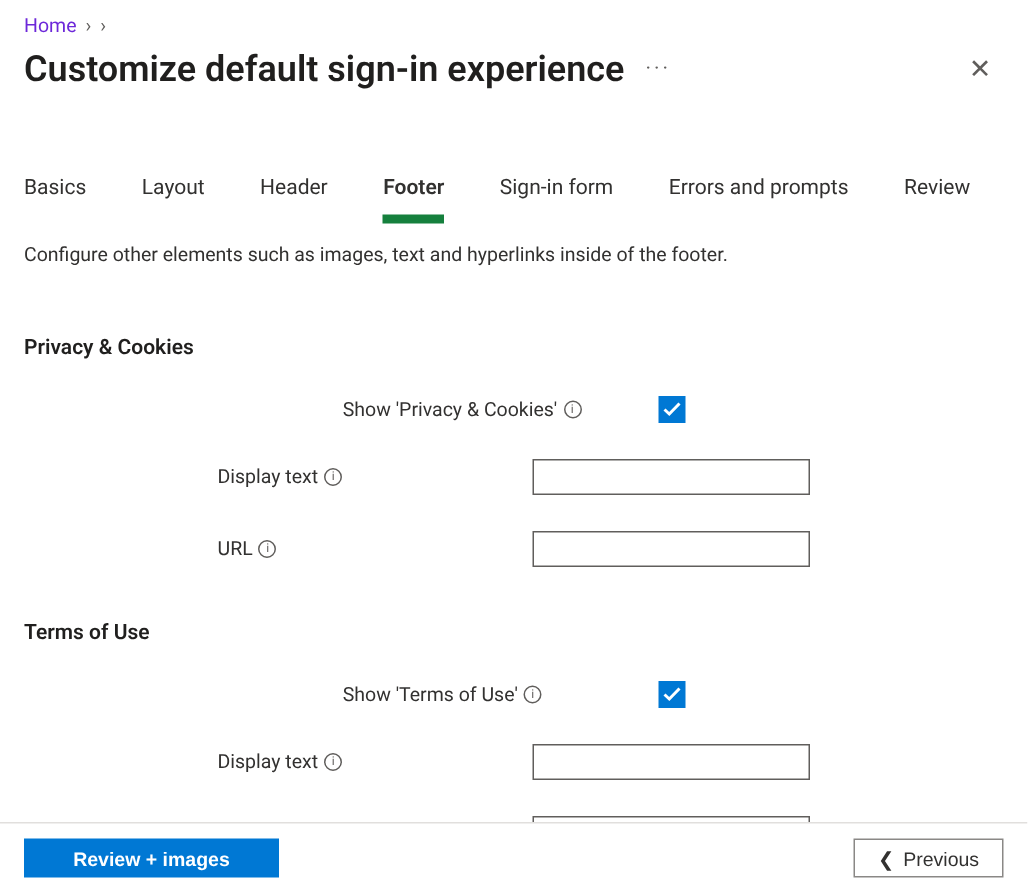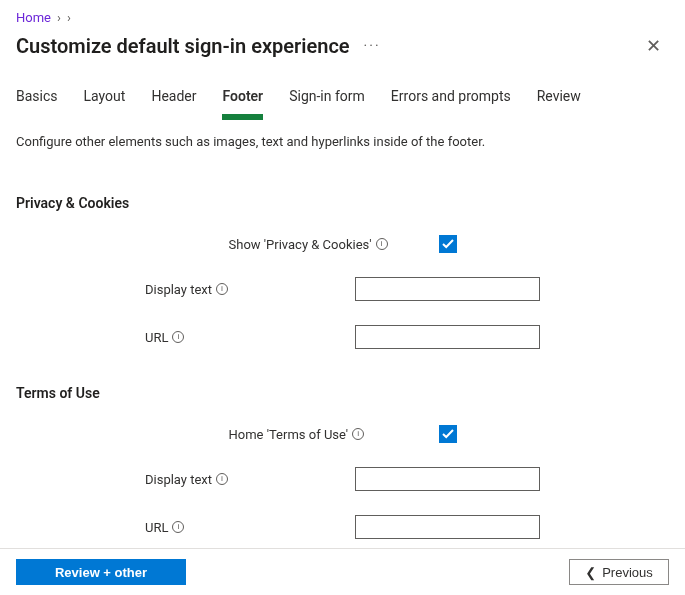"Customize default sign-in experience" .page-title { font-size: 20px -> 24px }
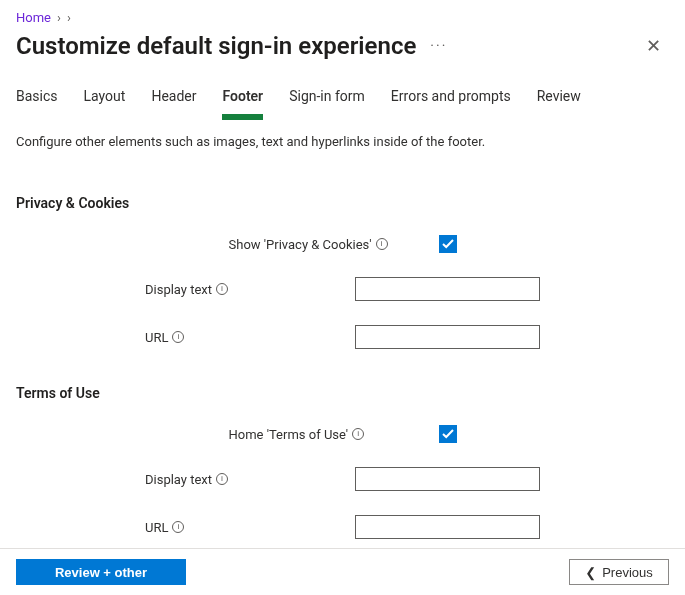"Basics" .tabs { gap: 26px -> 37px; margin-top: 0 -> 28px }
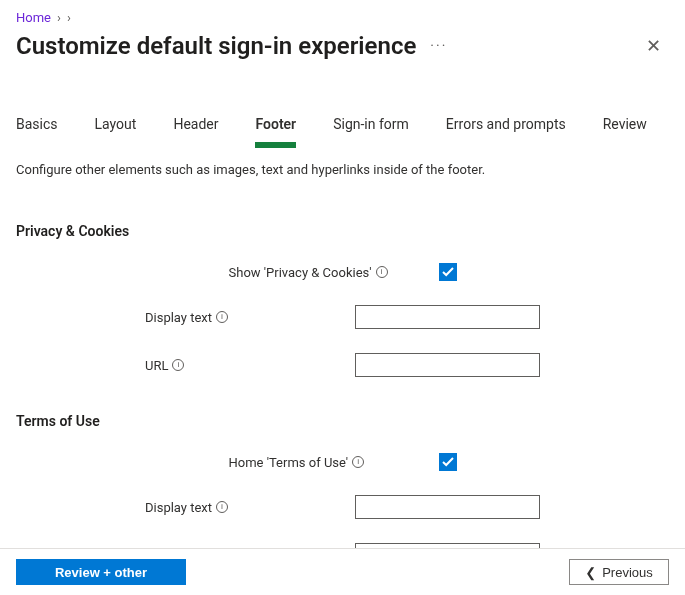"Home 'Terms of Use'" span { text: Home -> Show }
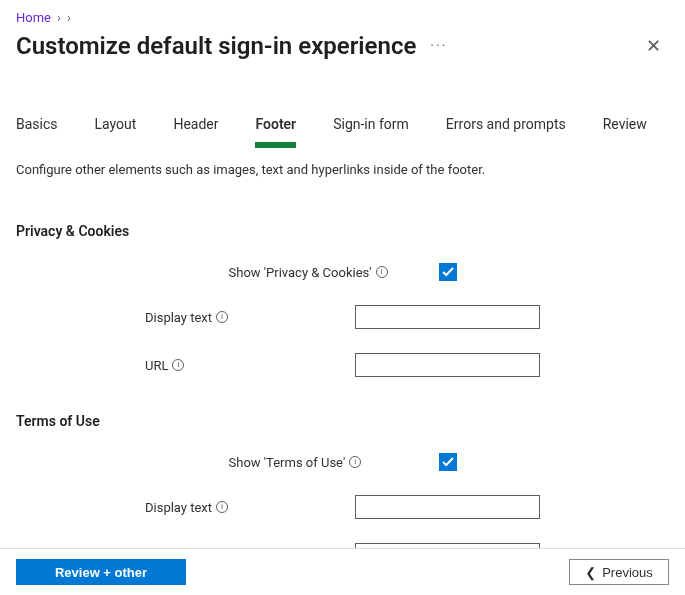"Review + other" button.btn-primary { text: other -> images }
